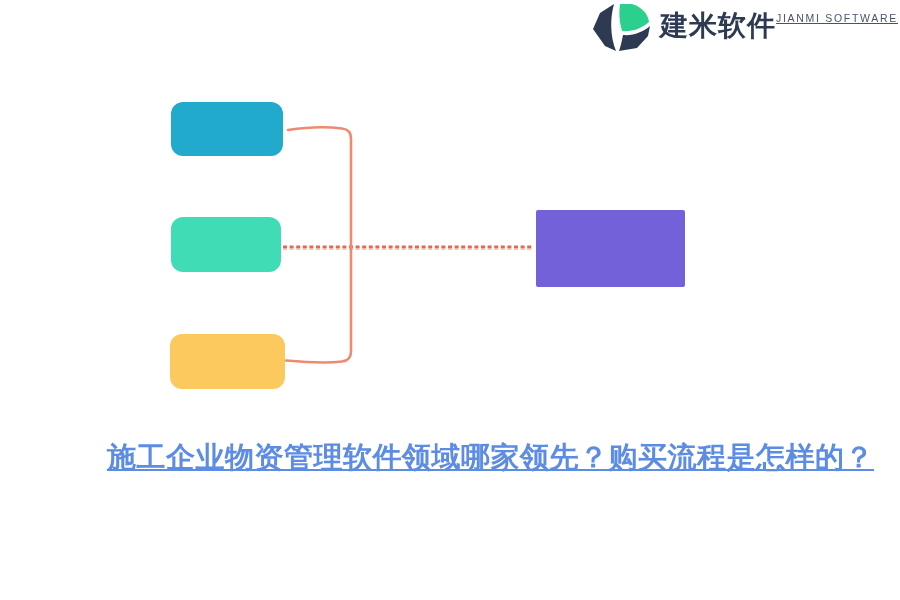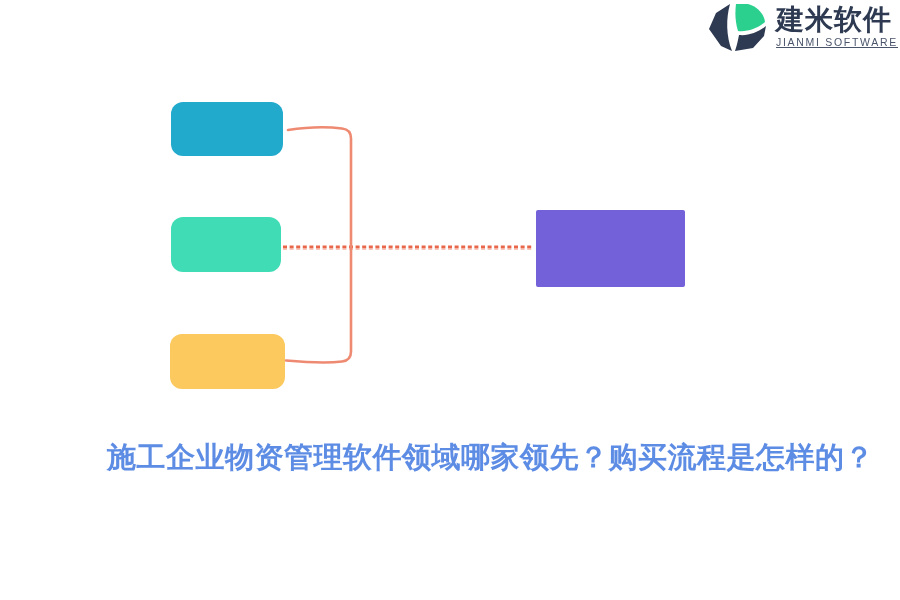"建米软件" .logo-text { flex-direction: column -> row }
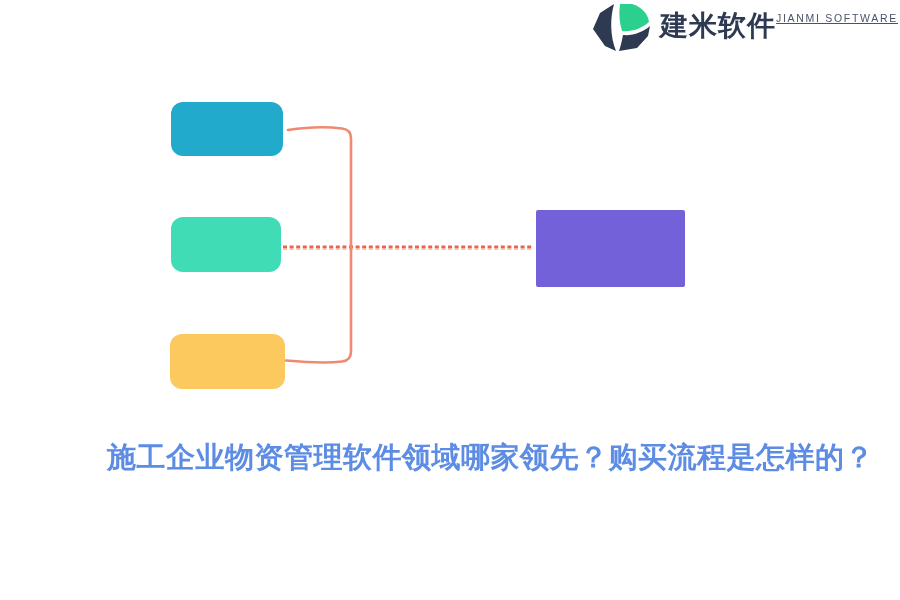"施工企业物资管理软件领域哪家领先？购买流程是怎样的？" h1.heading { text-decoration: none -> underline }
